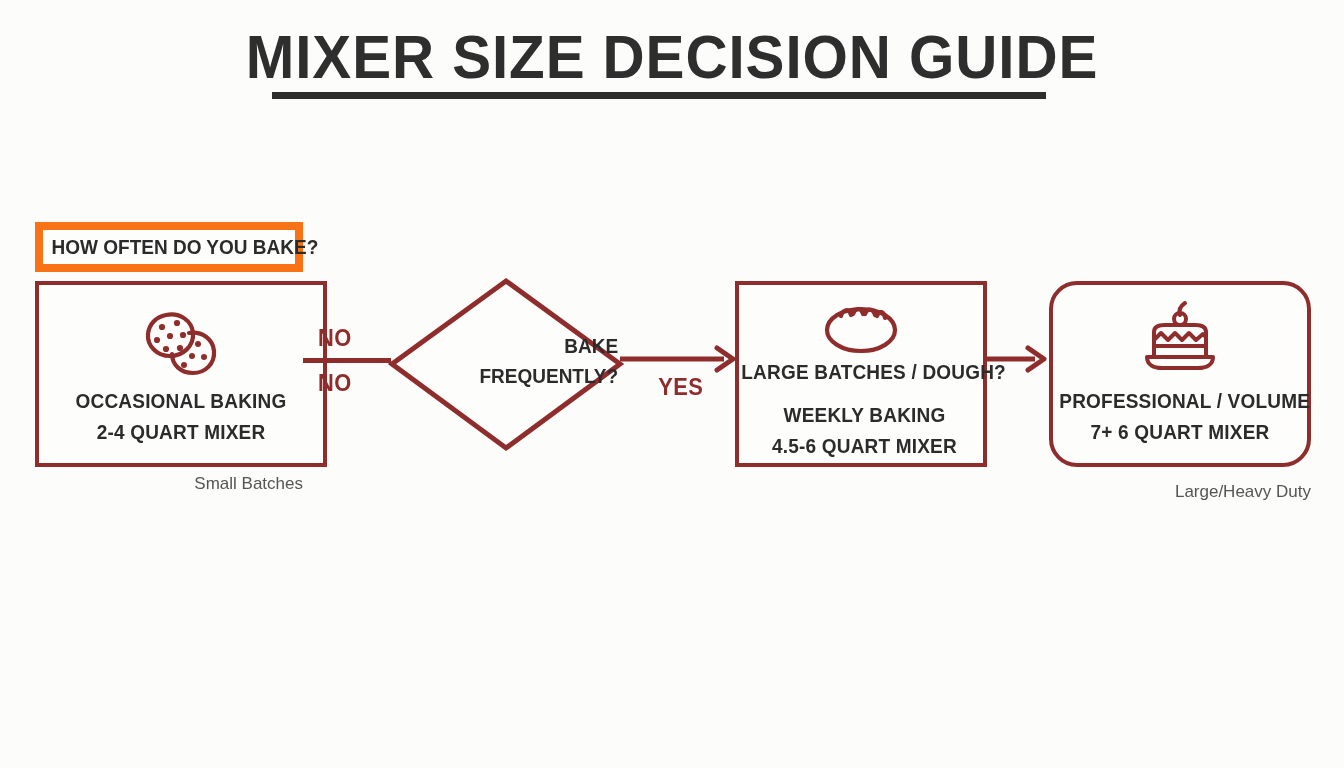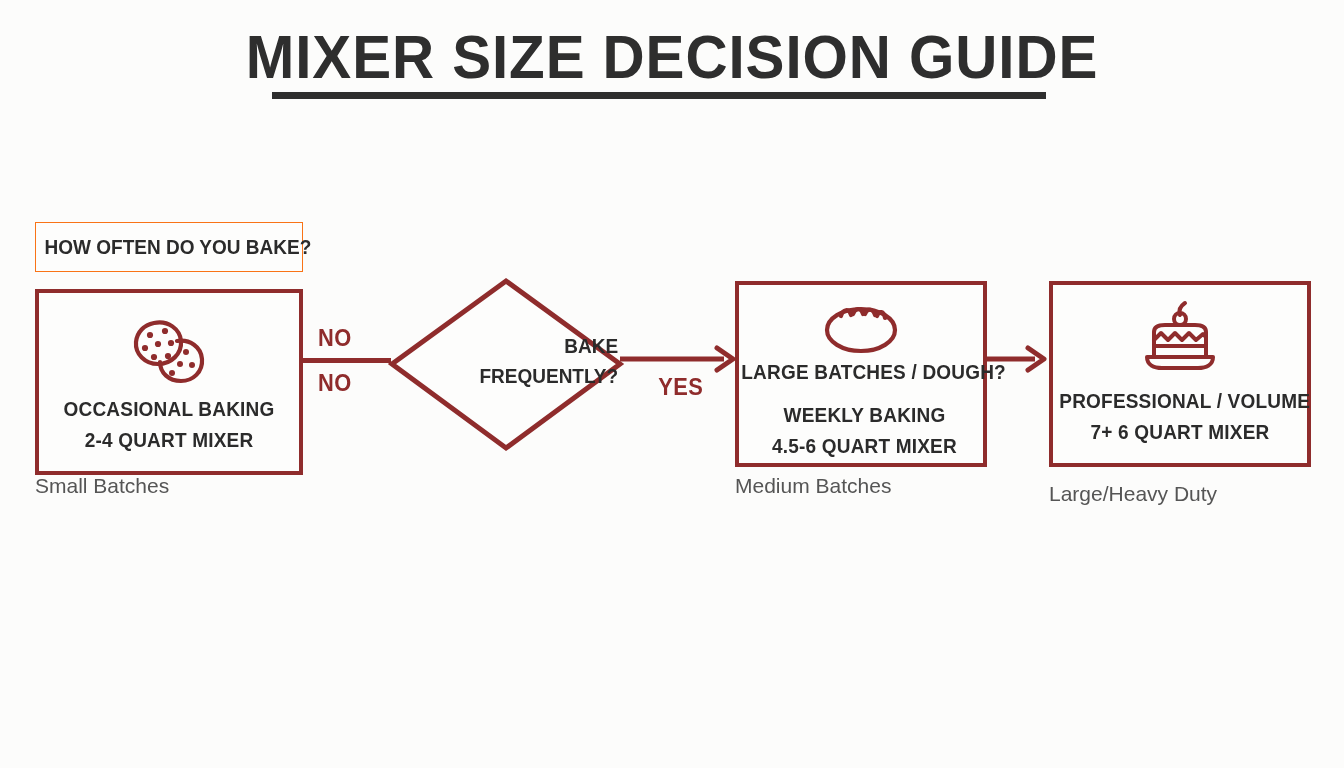"HOW OFTEN DO YOU BAKE?" .qbox { border: 1px solid #f97316 -> 8px solid #f97316 }
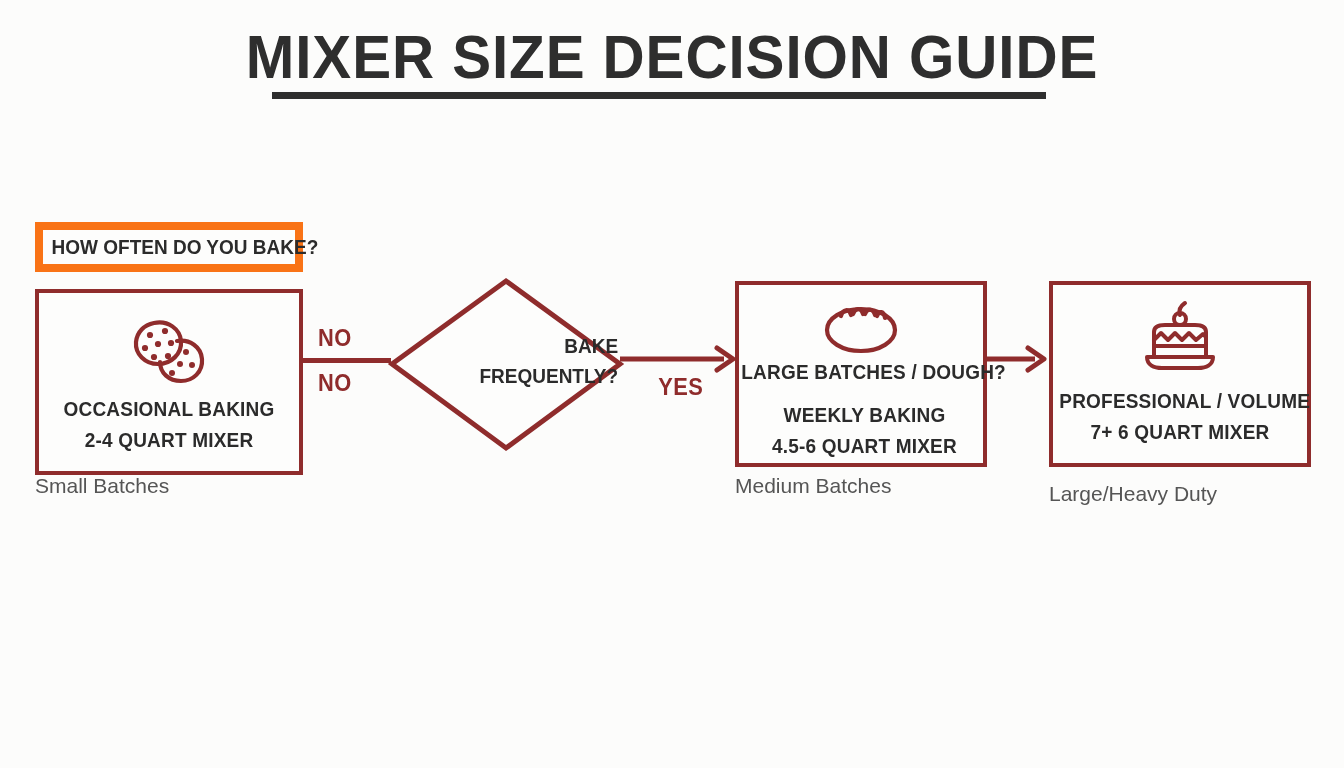"OCCASIONAL BAKING" div.card { margin-top: 8px -> none; width: 268px -> 292px }
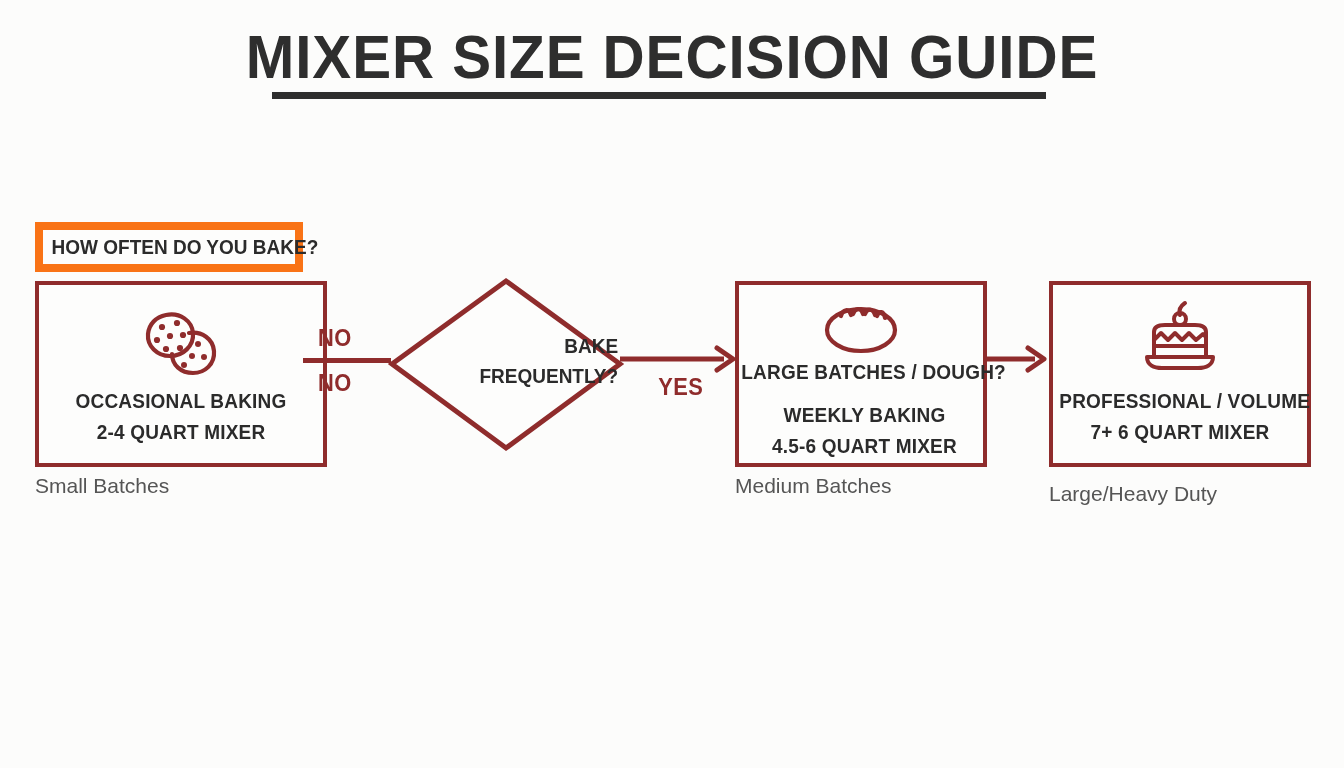"PROFESSIONAL / VOLUME" div.card { border-radius: none -> 28px }
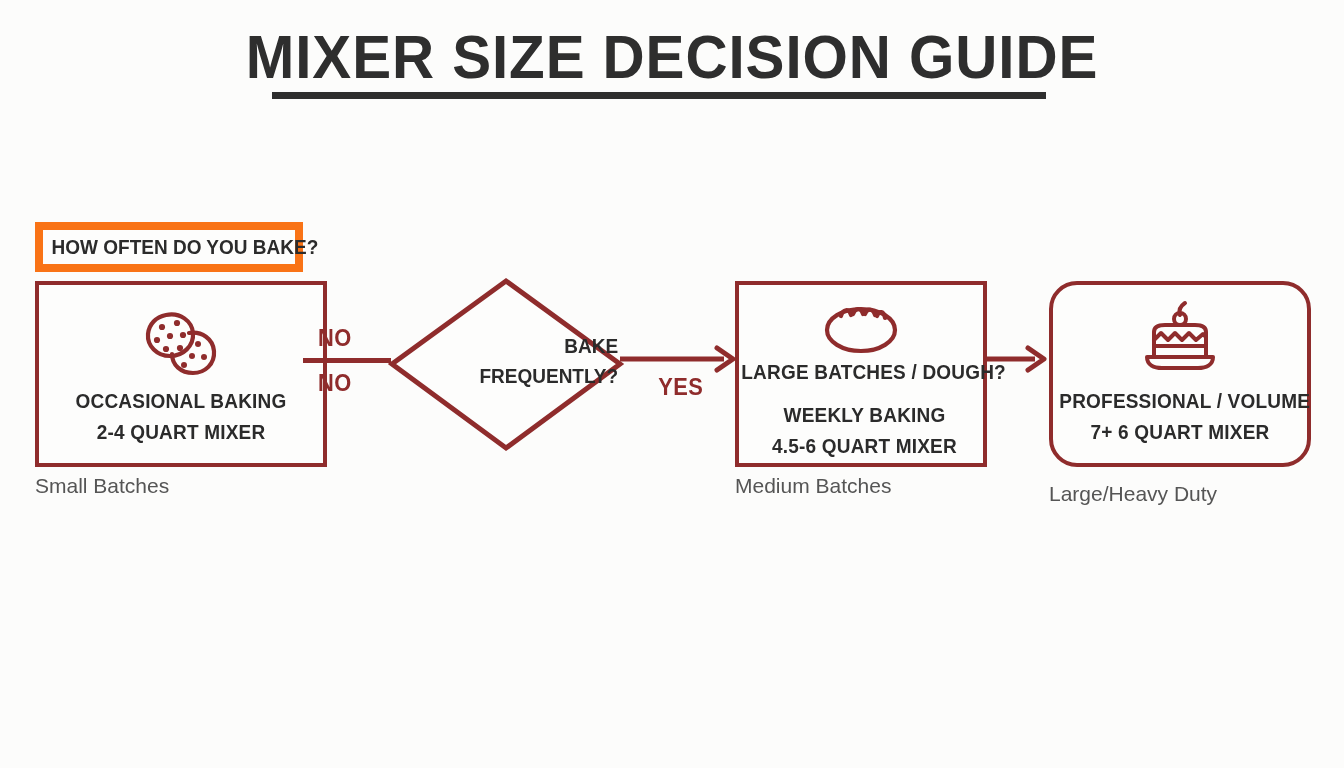"Small Batches" .caption { font-size: 21px -> 17px; text-align: left -> right }
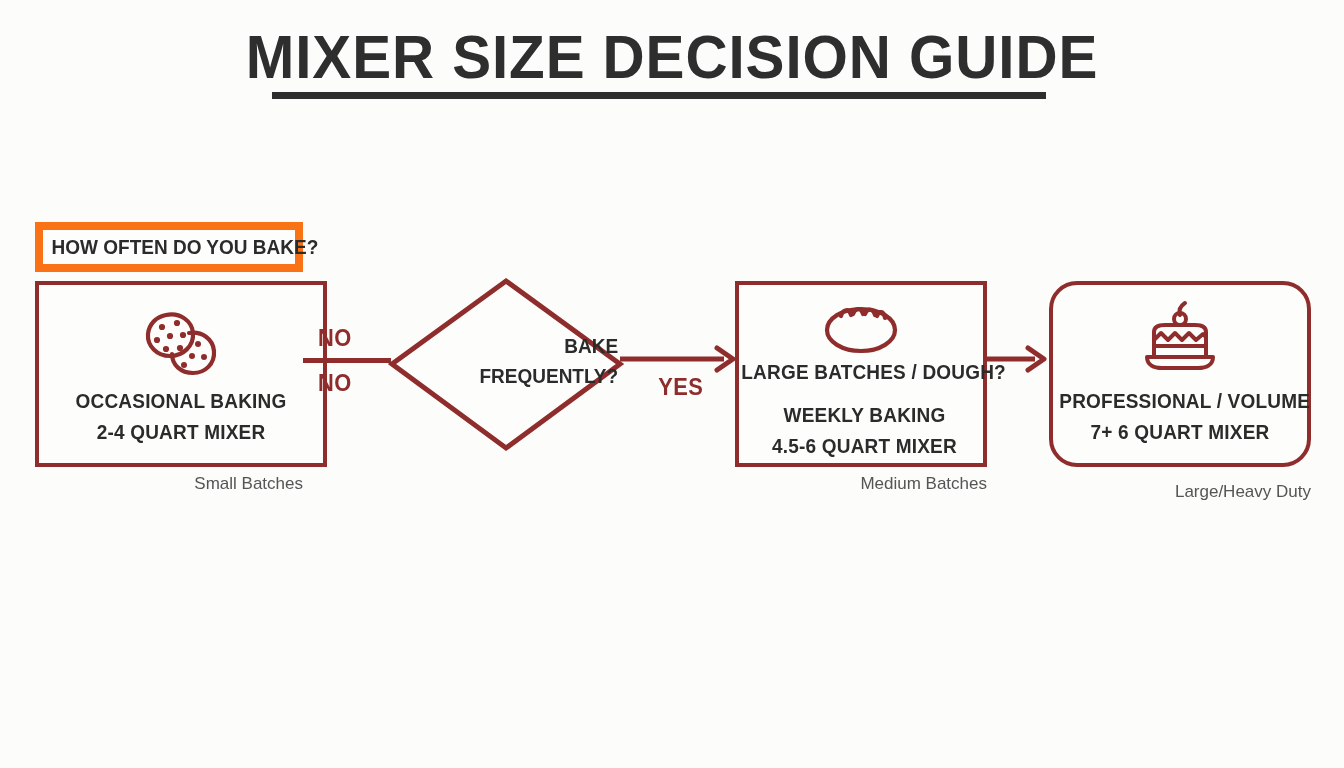"Medium Batches" div.caption { html: <div>Medium Batches</div> -> none }
